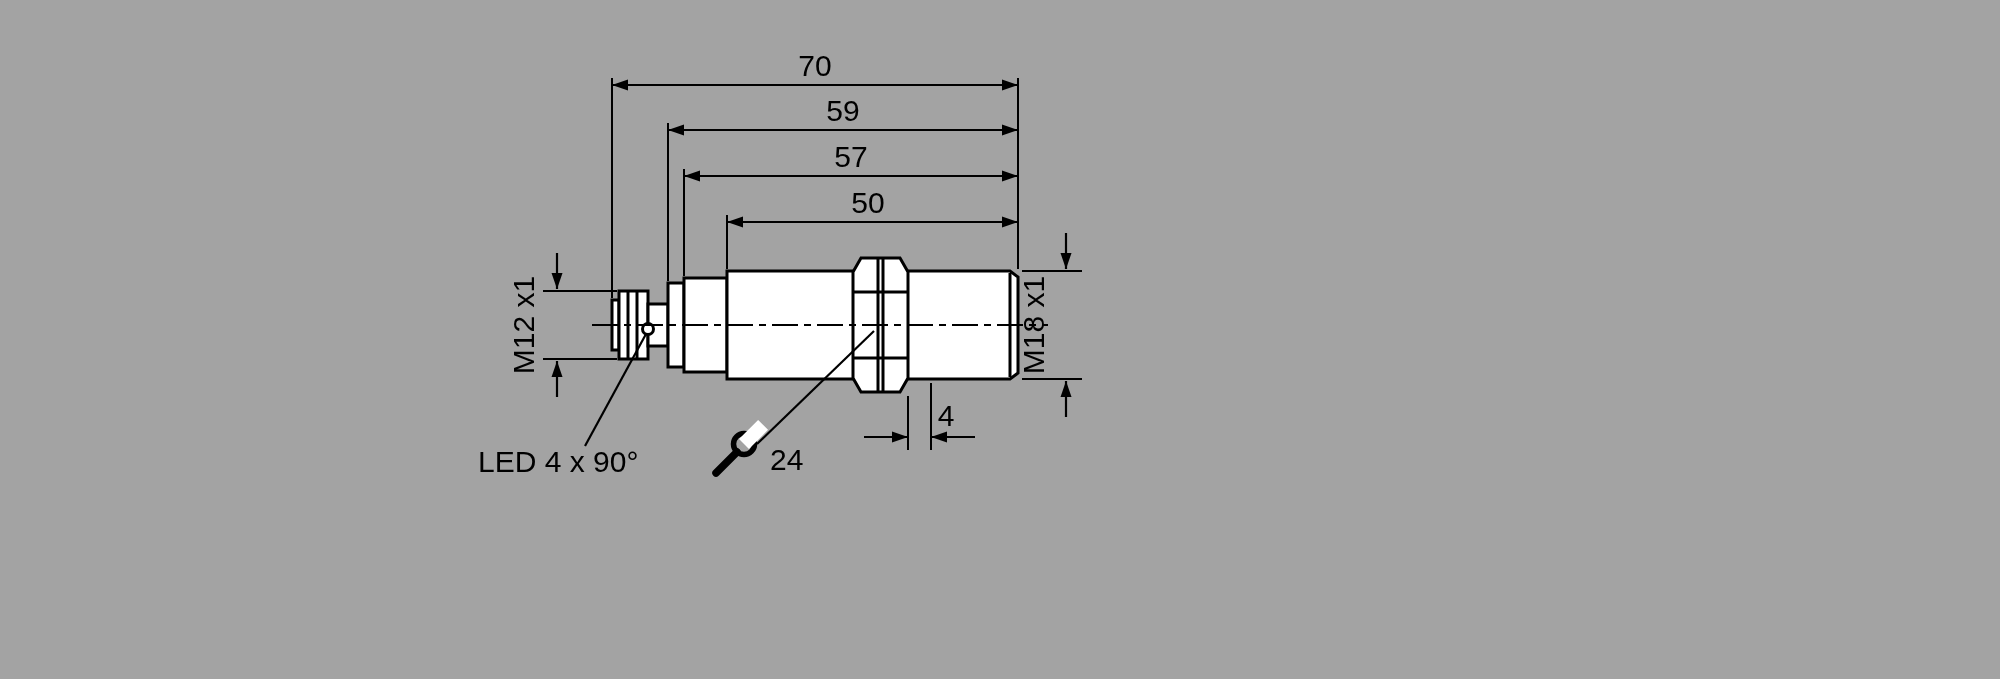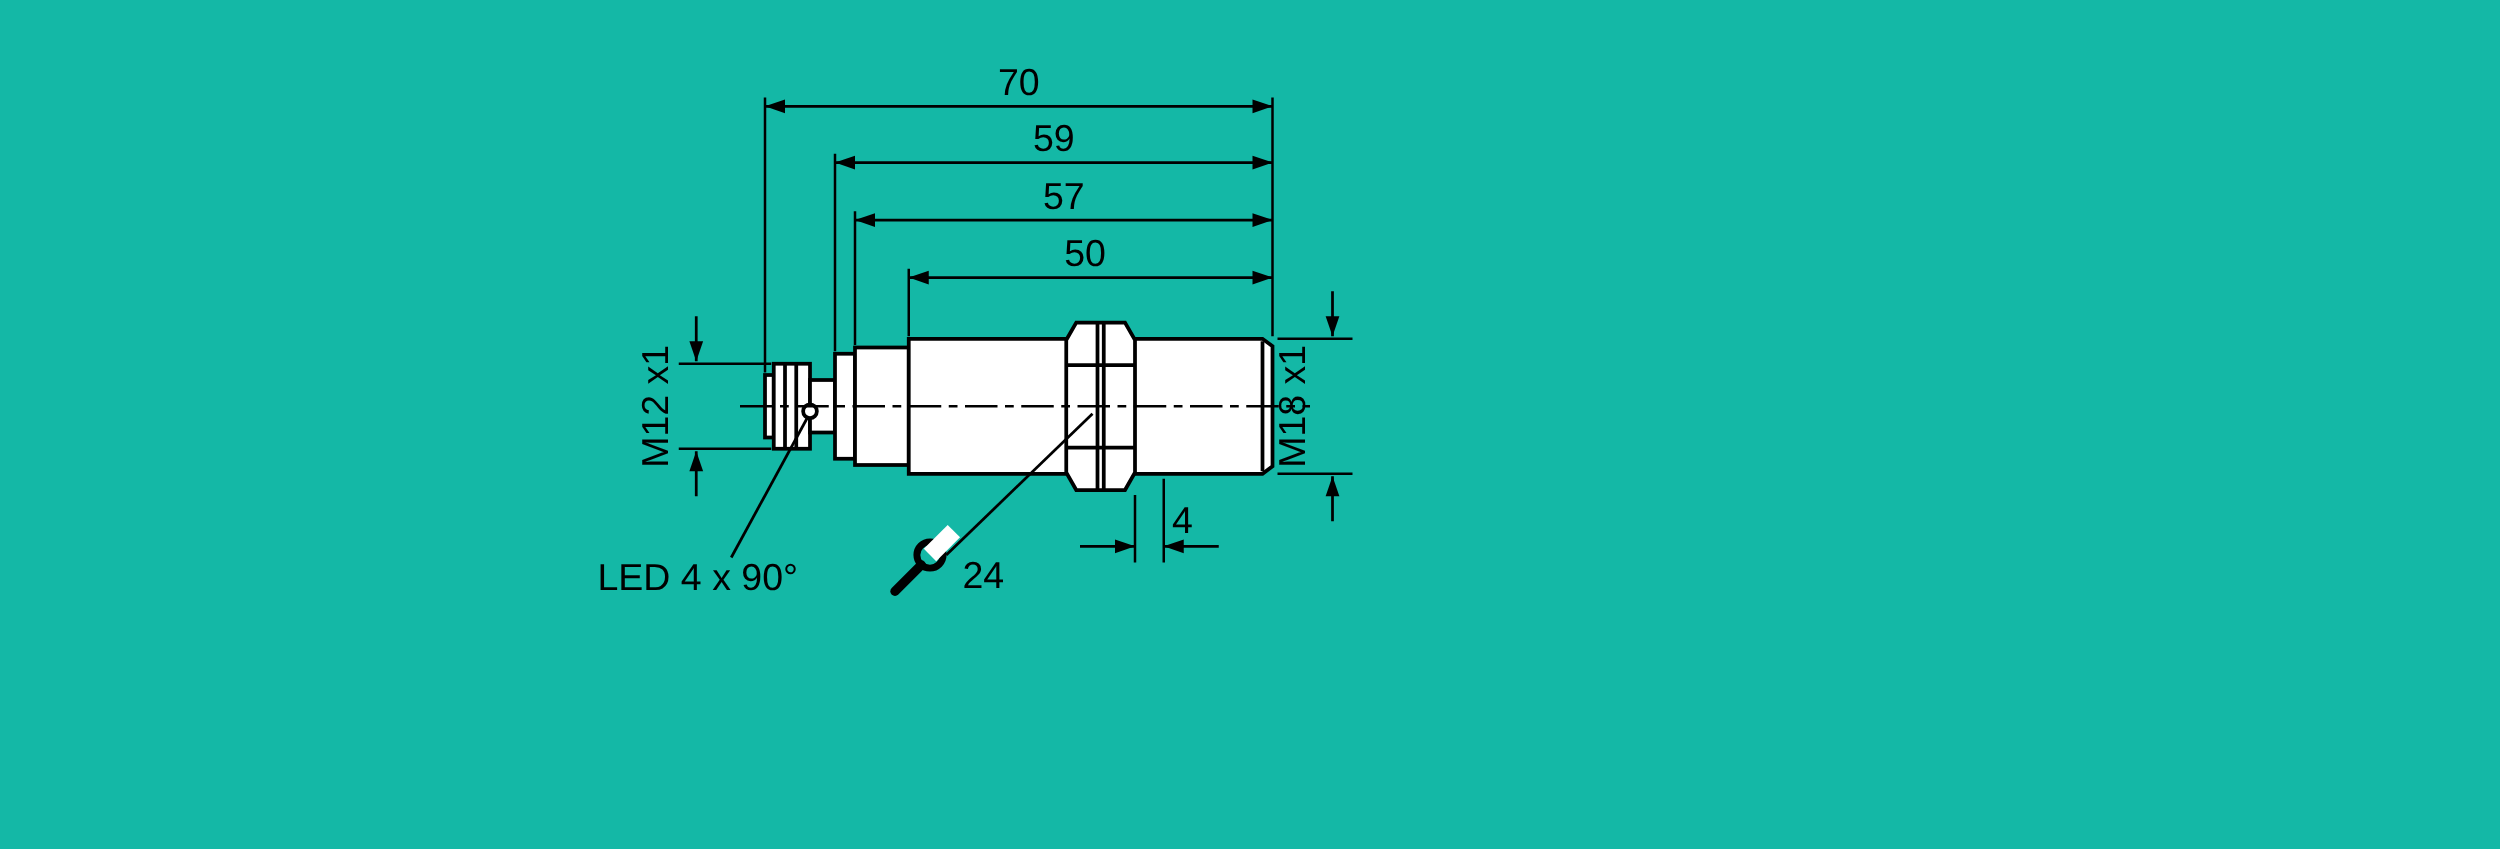"70" .stage { background: #14b8a6 -> #a3a3a3 }
